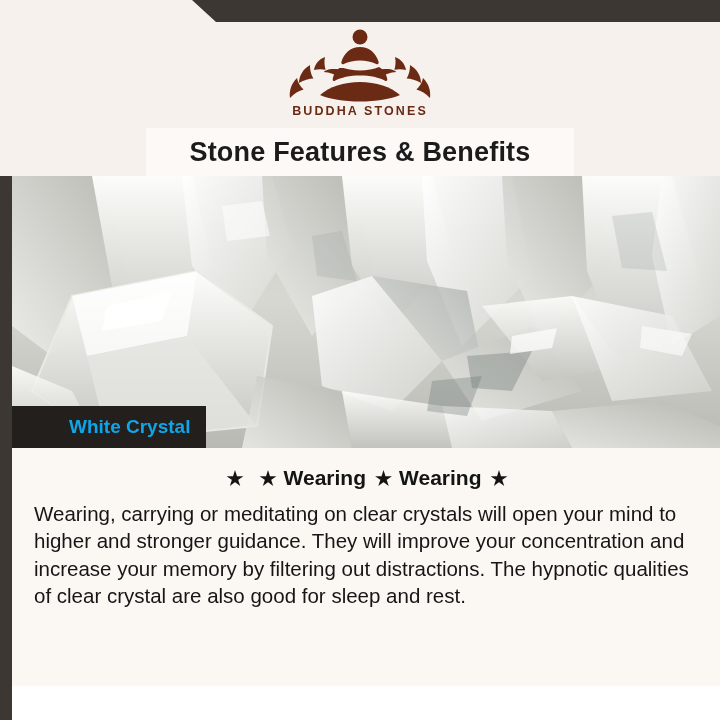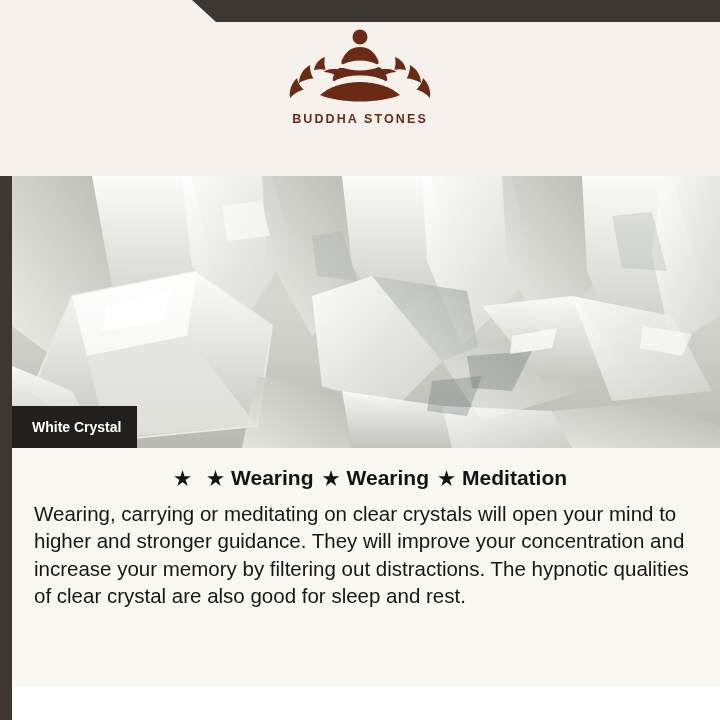"BUDDHA STONES" .brand-name { margin-top: 10px -> 2px }
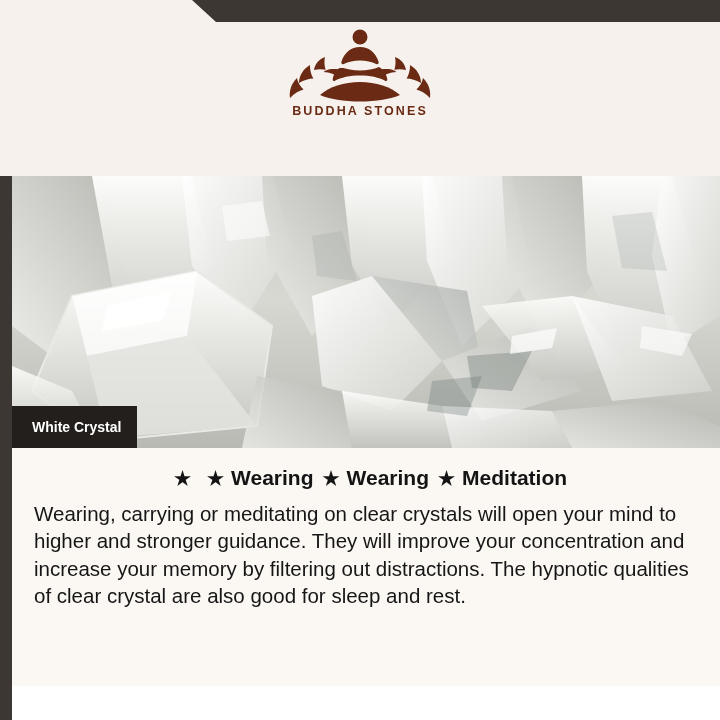"Stone Features & Benefits" div.title-band { html: none -> <div> <span>Stone Features &amp; Benefits</span> </div> }
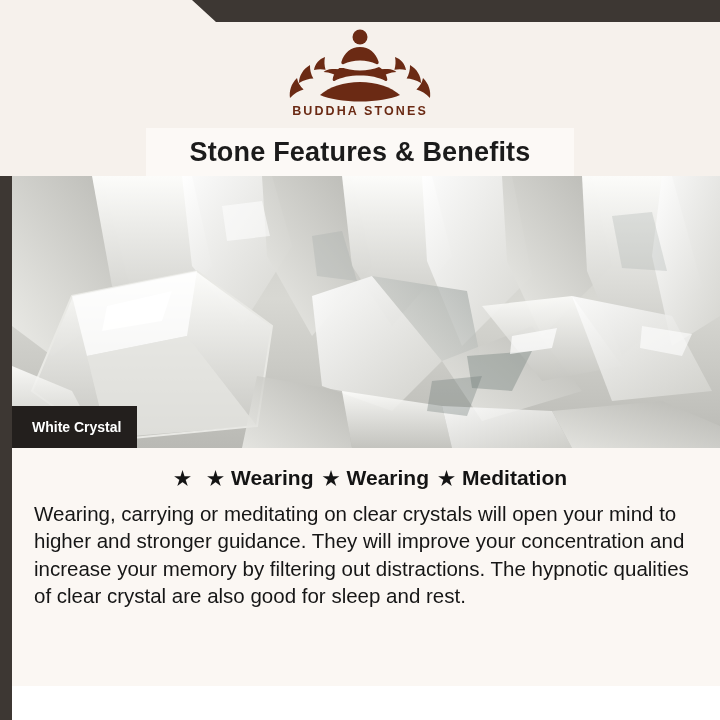"White Crystal" .caption-text { color: #ffffff -> #0ea5e9; font-size: 14px -> 19px; margin-left: none -> 37px }
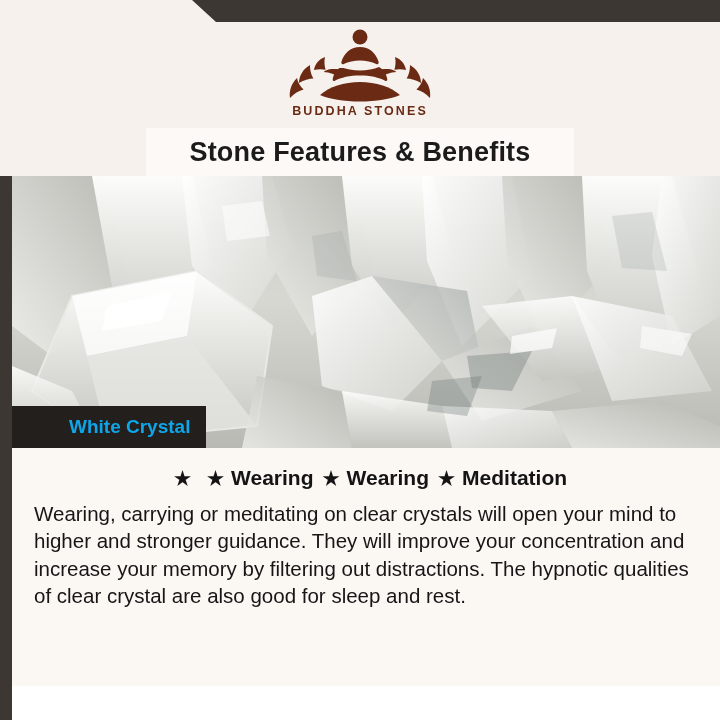"Meditation" span { html: <span>Meditation</span> -> none }
